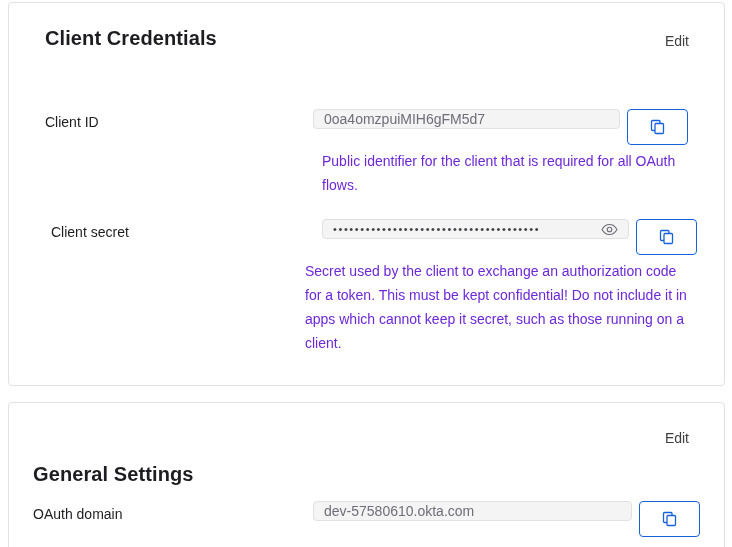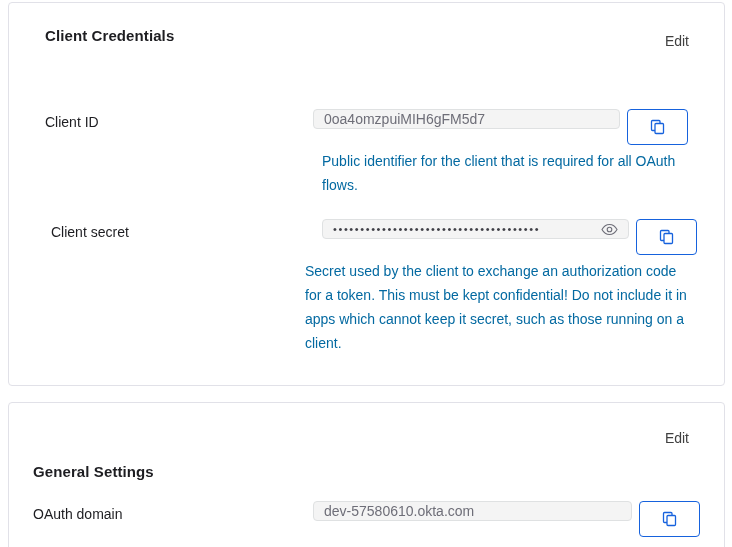"Client Credentials" .card-title { font-size: 15px -> 20px }
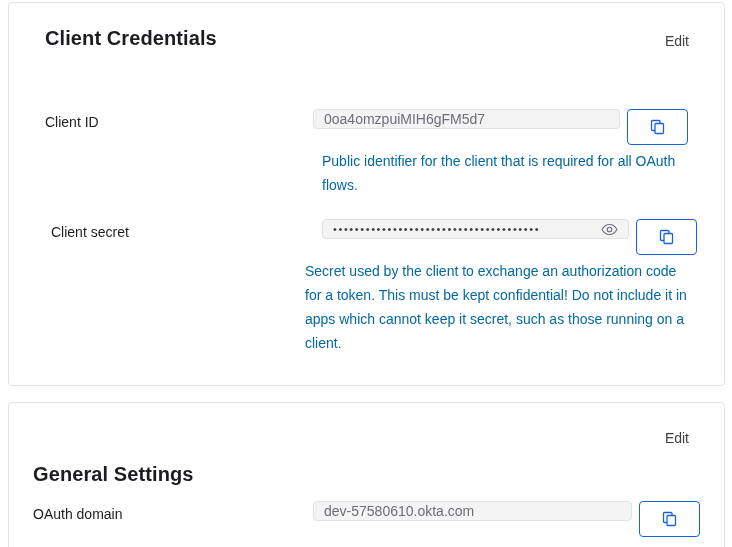"Public identifier for the client" .help-text { color: #0369a1 -> #6d28d9 }
